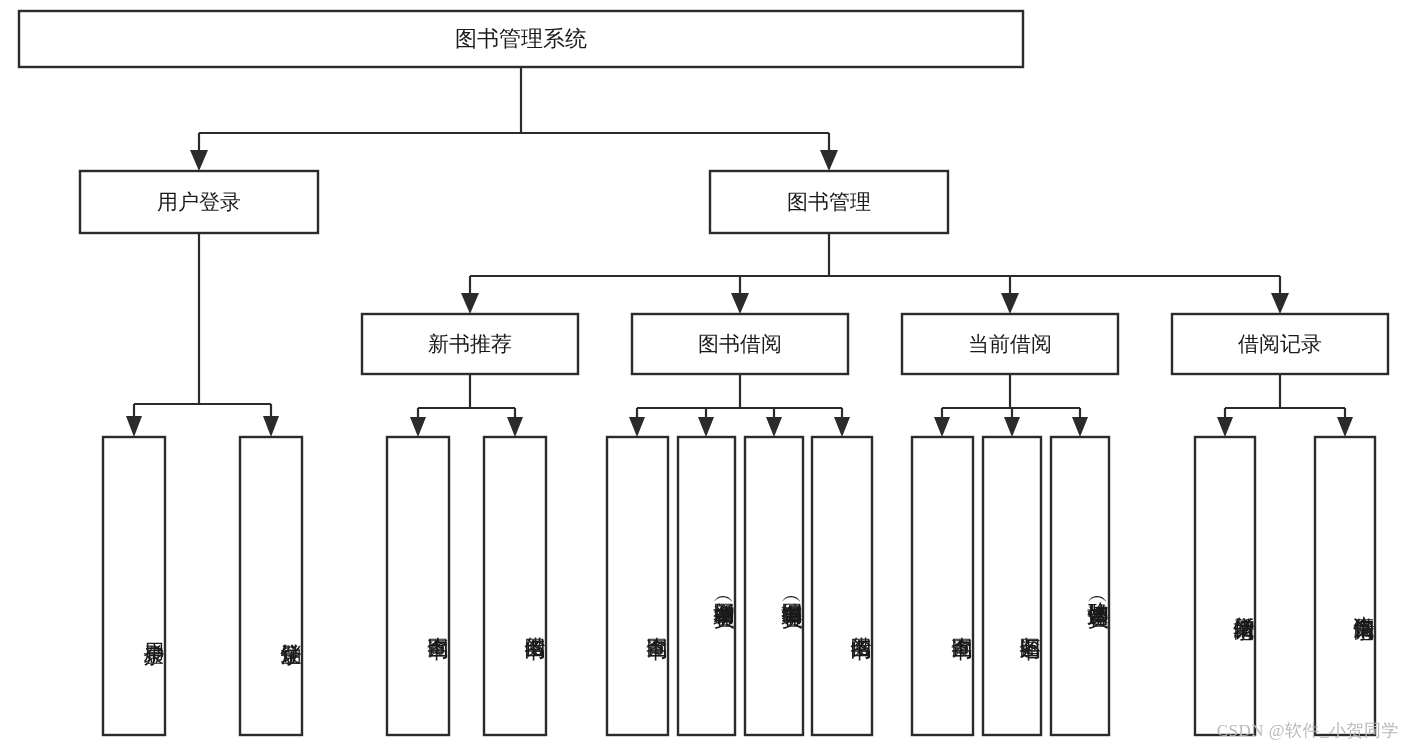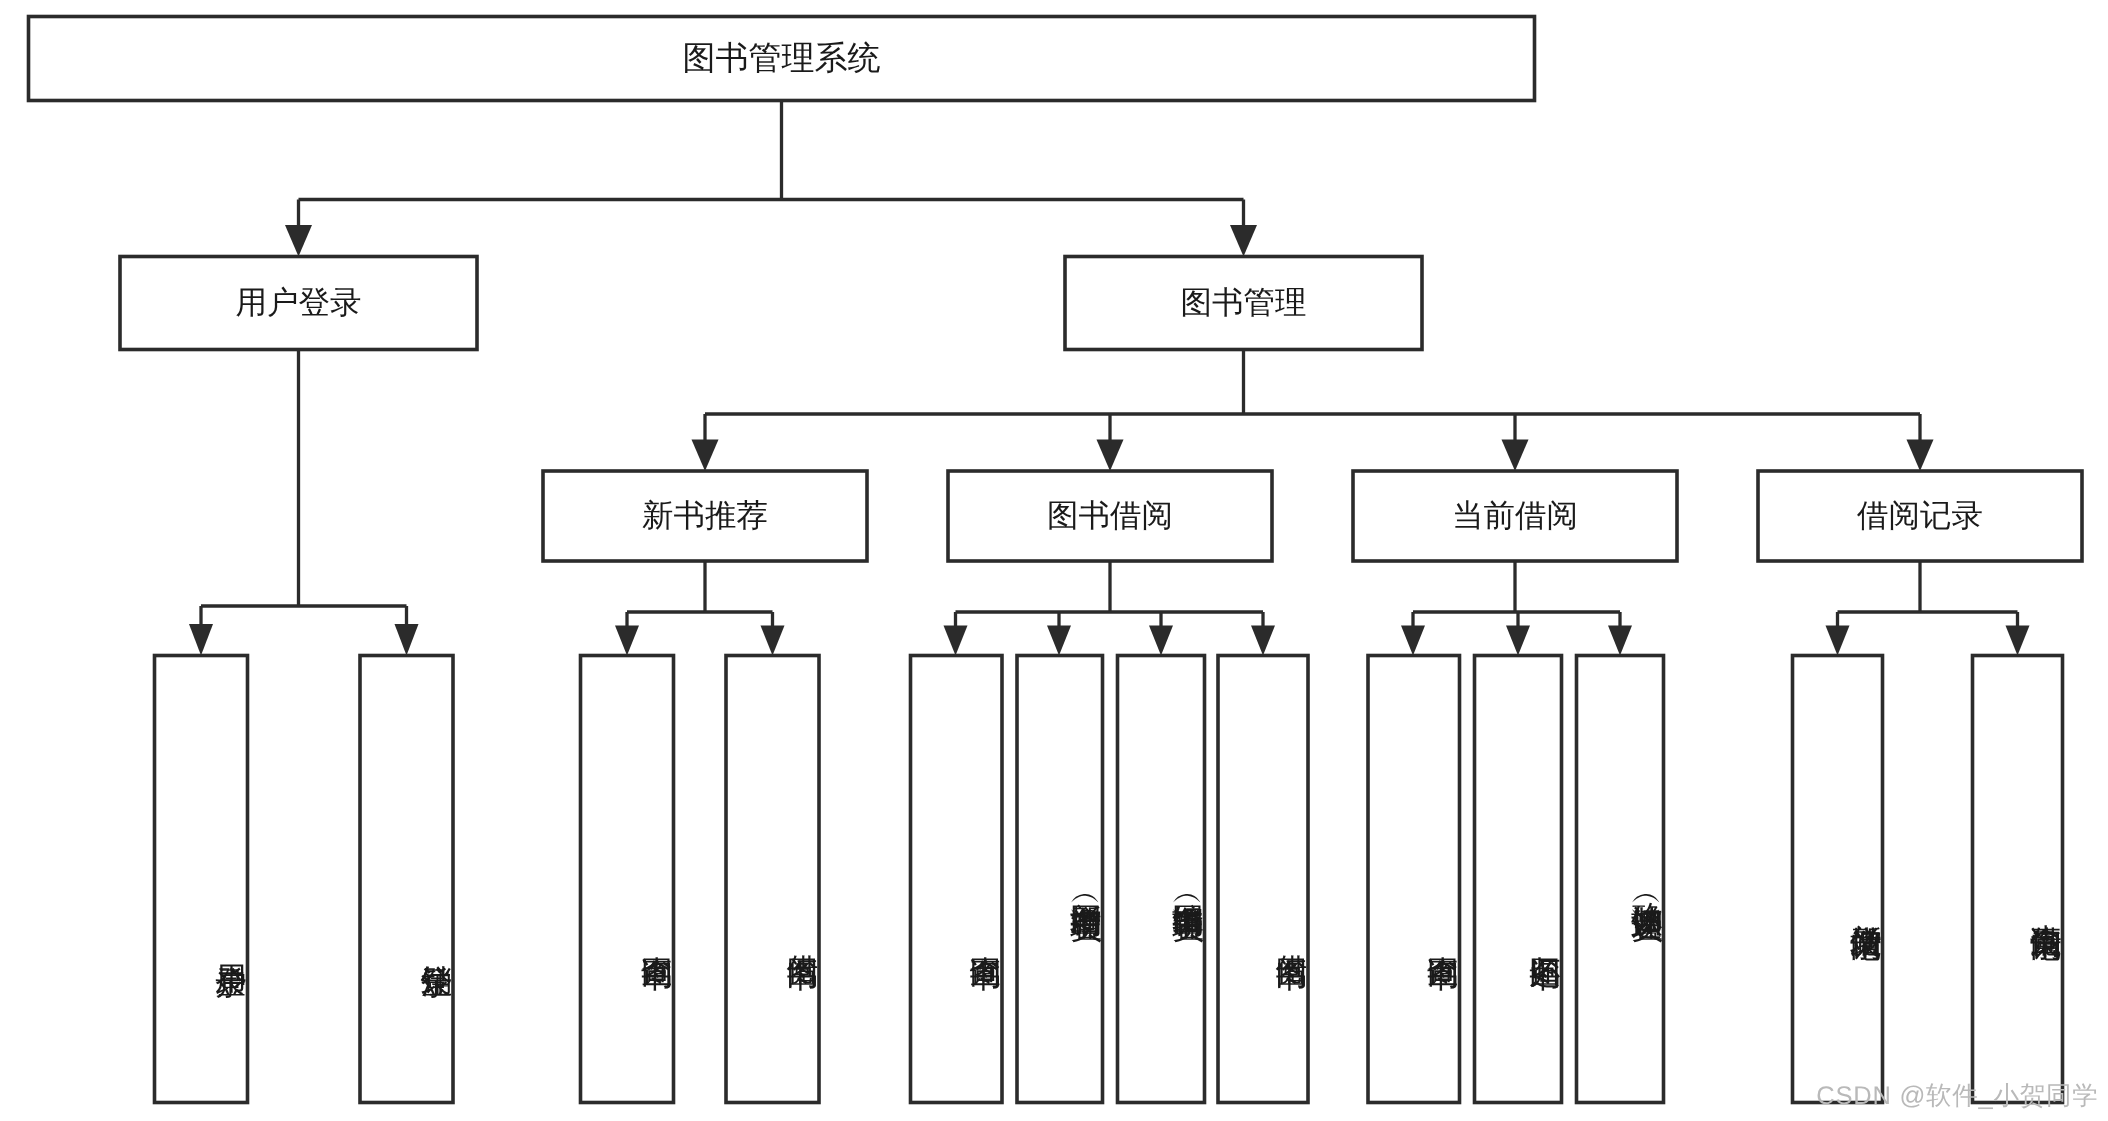"CSDN @软件_小贺同学" .watermark { font-family: Liberation Sans, sans-serif -> Liberation Serif, serif }
